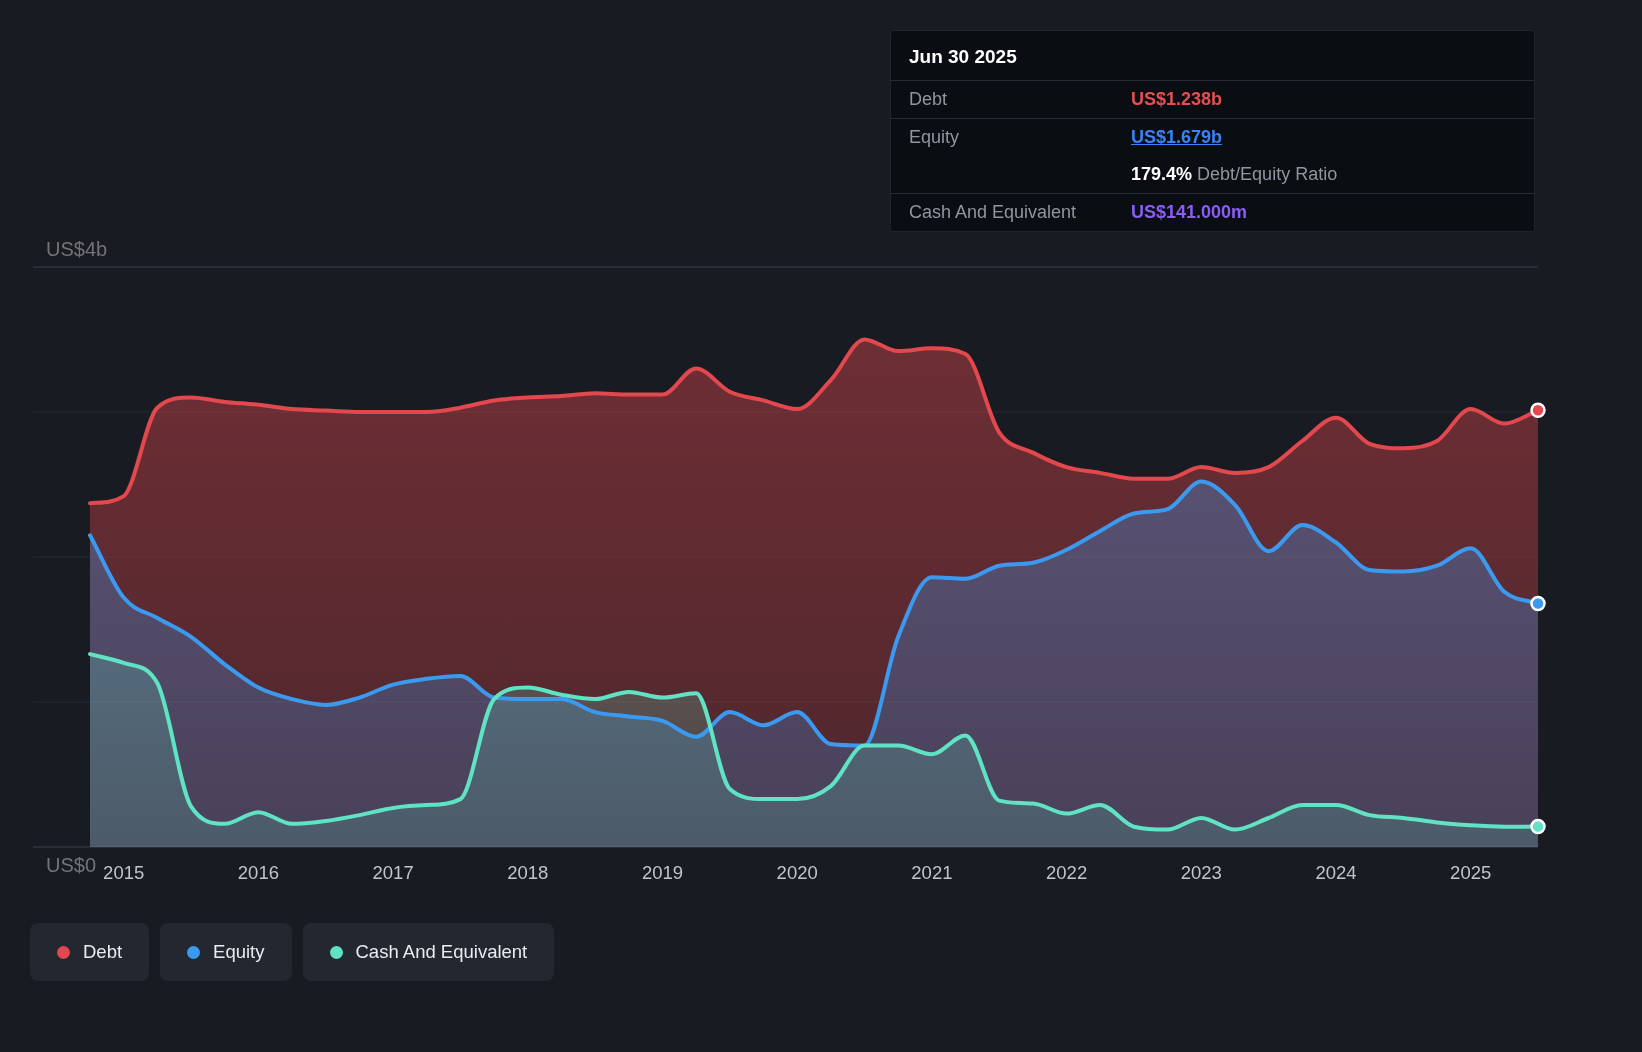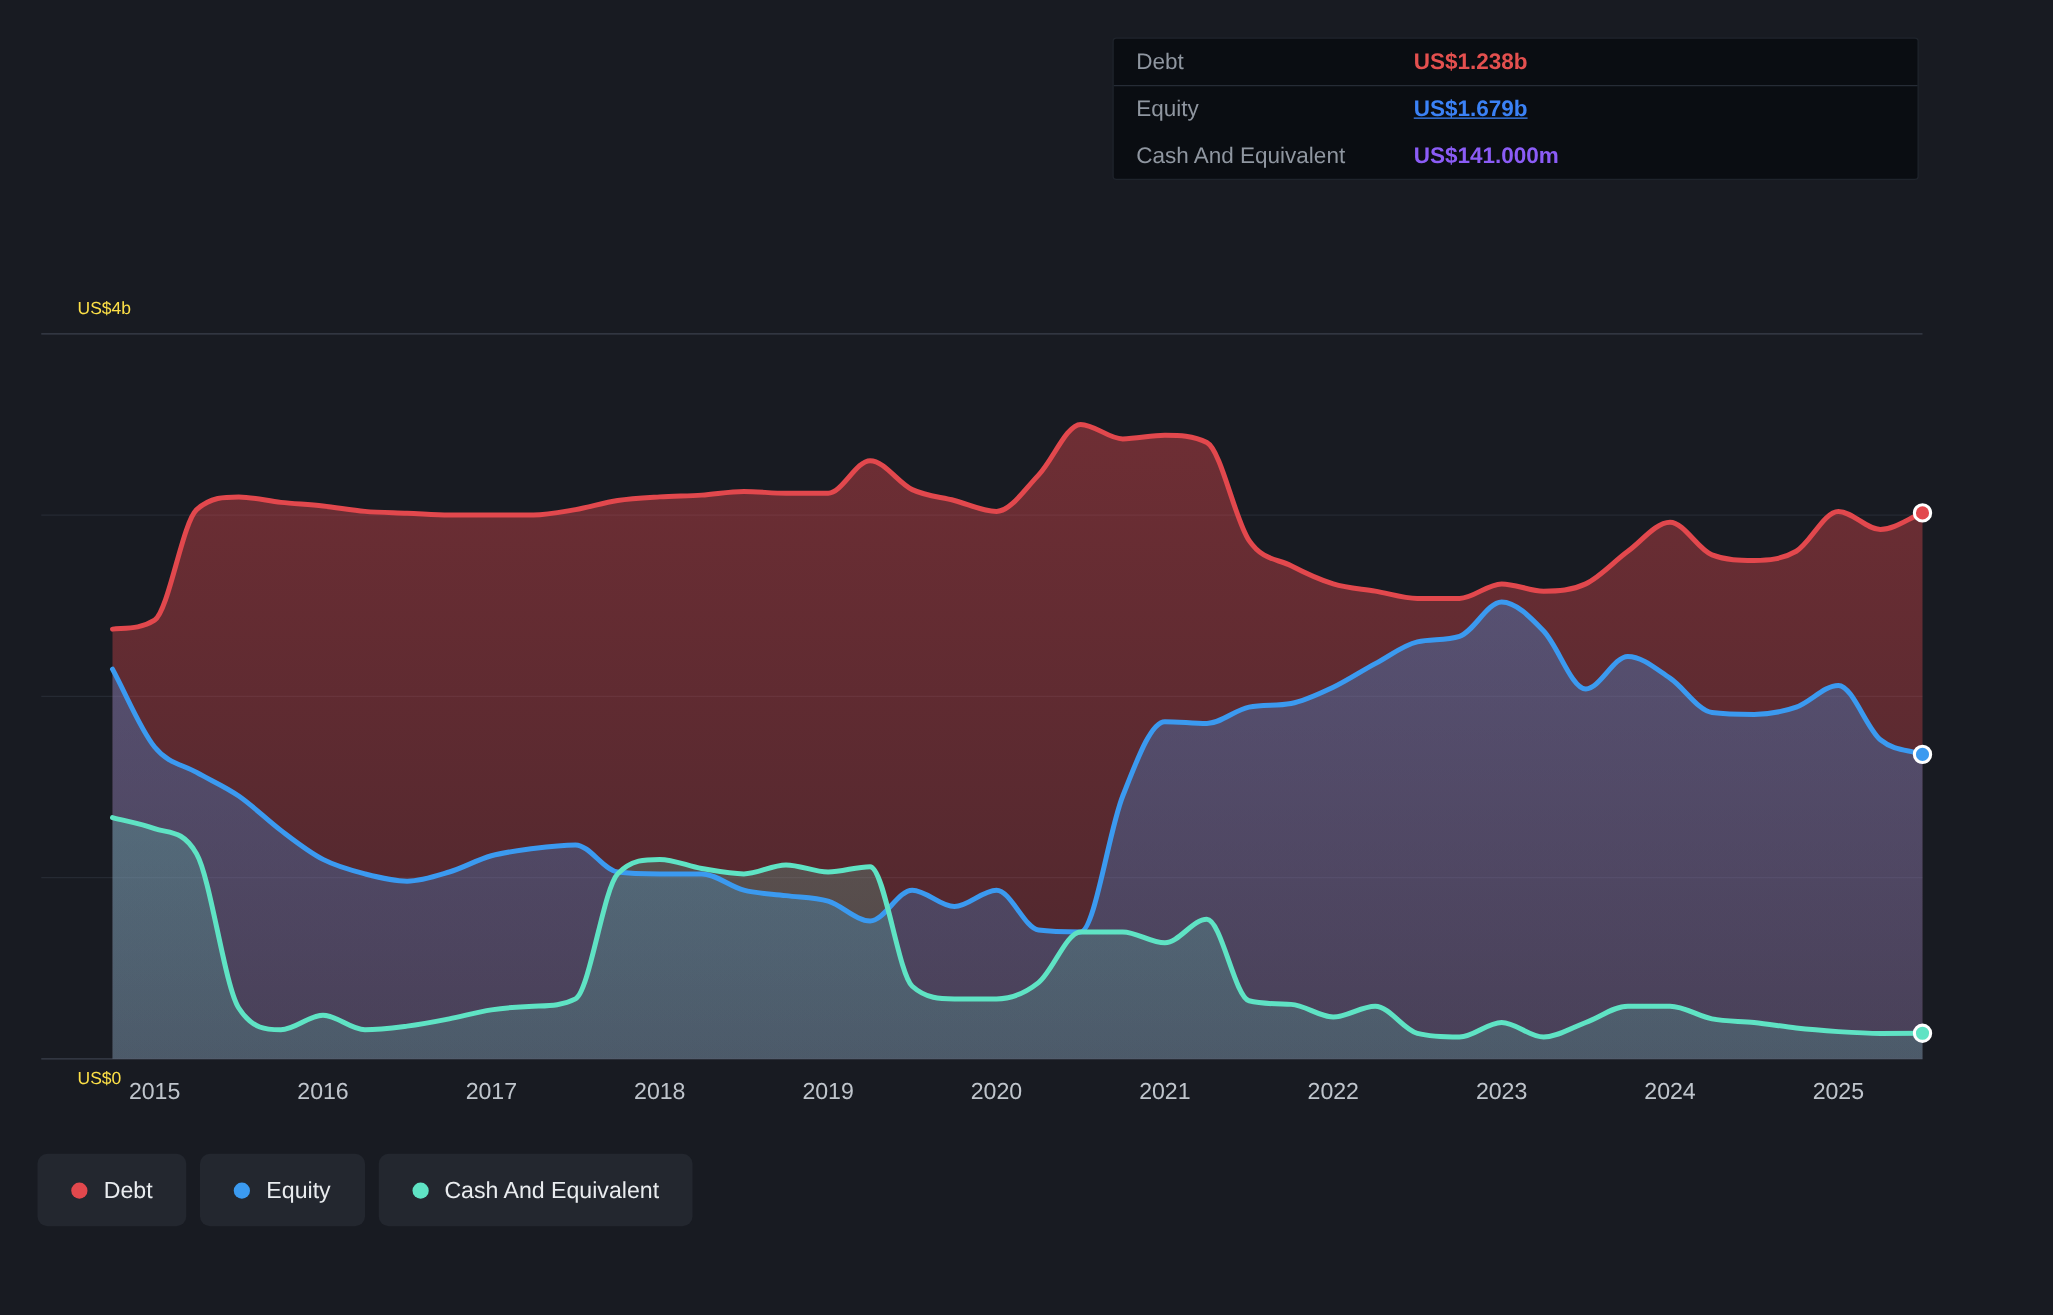"Jun 30 2025" div.tt-title { html: none -> <div>Jun 30 2025</div> }
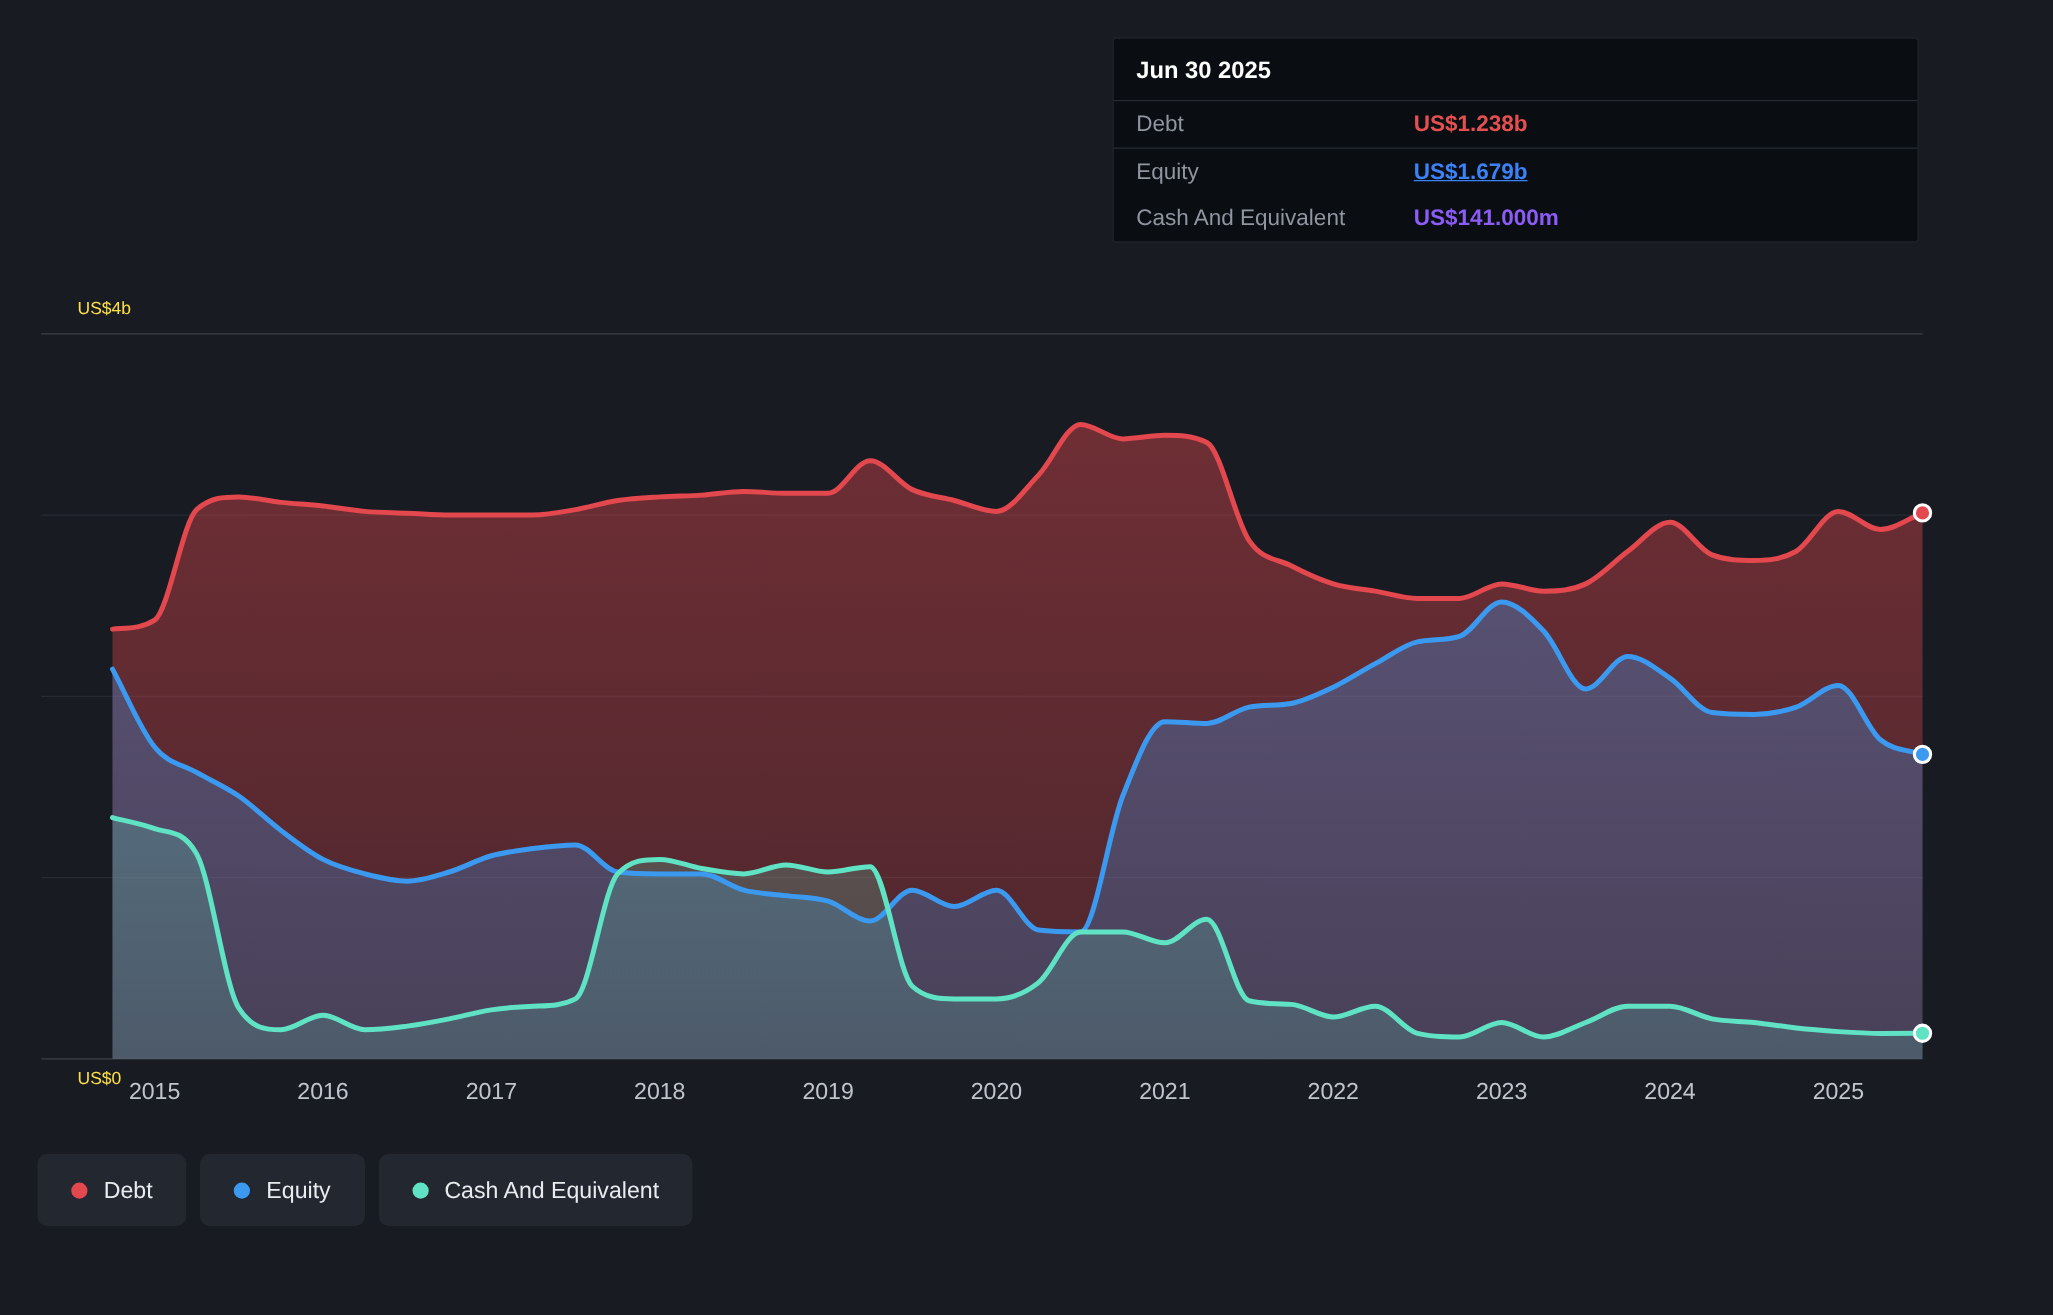"179.4% Debt/Equity Ratio" div.tt-row { html: none -> <div> <span></span> <span> <span>179.4%</span> <span>Debt/Equity Ratio</span> </span> </div> }
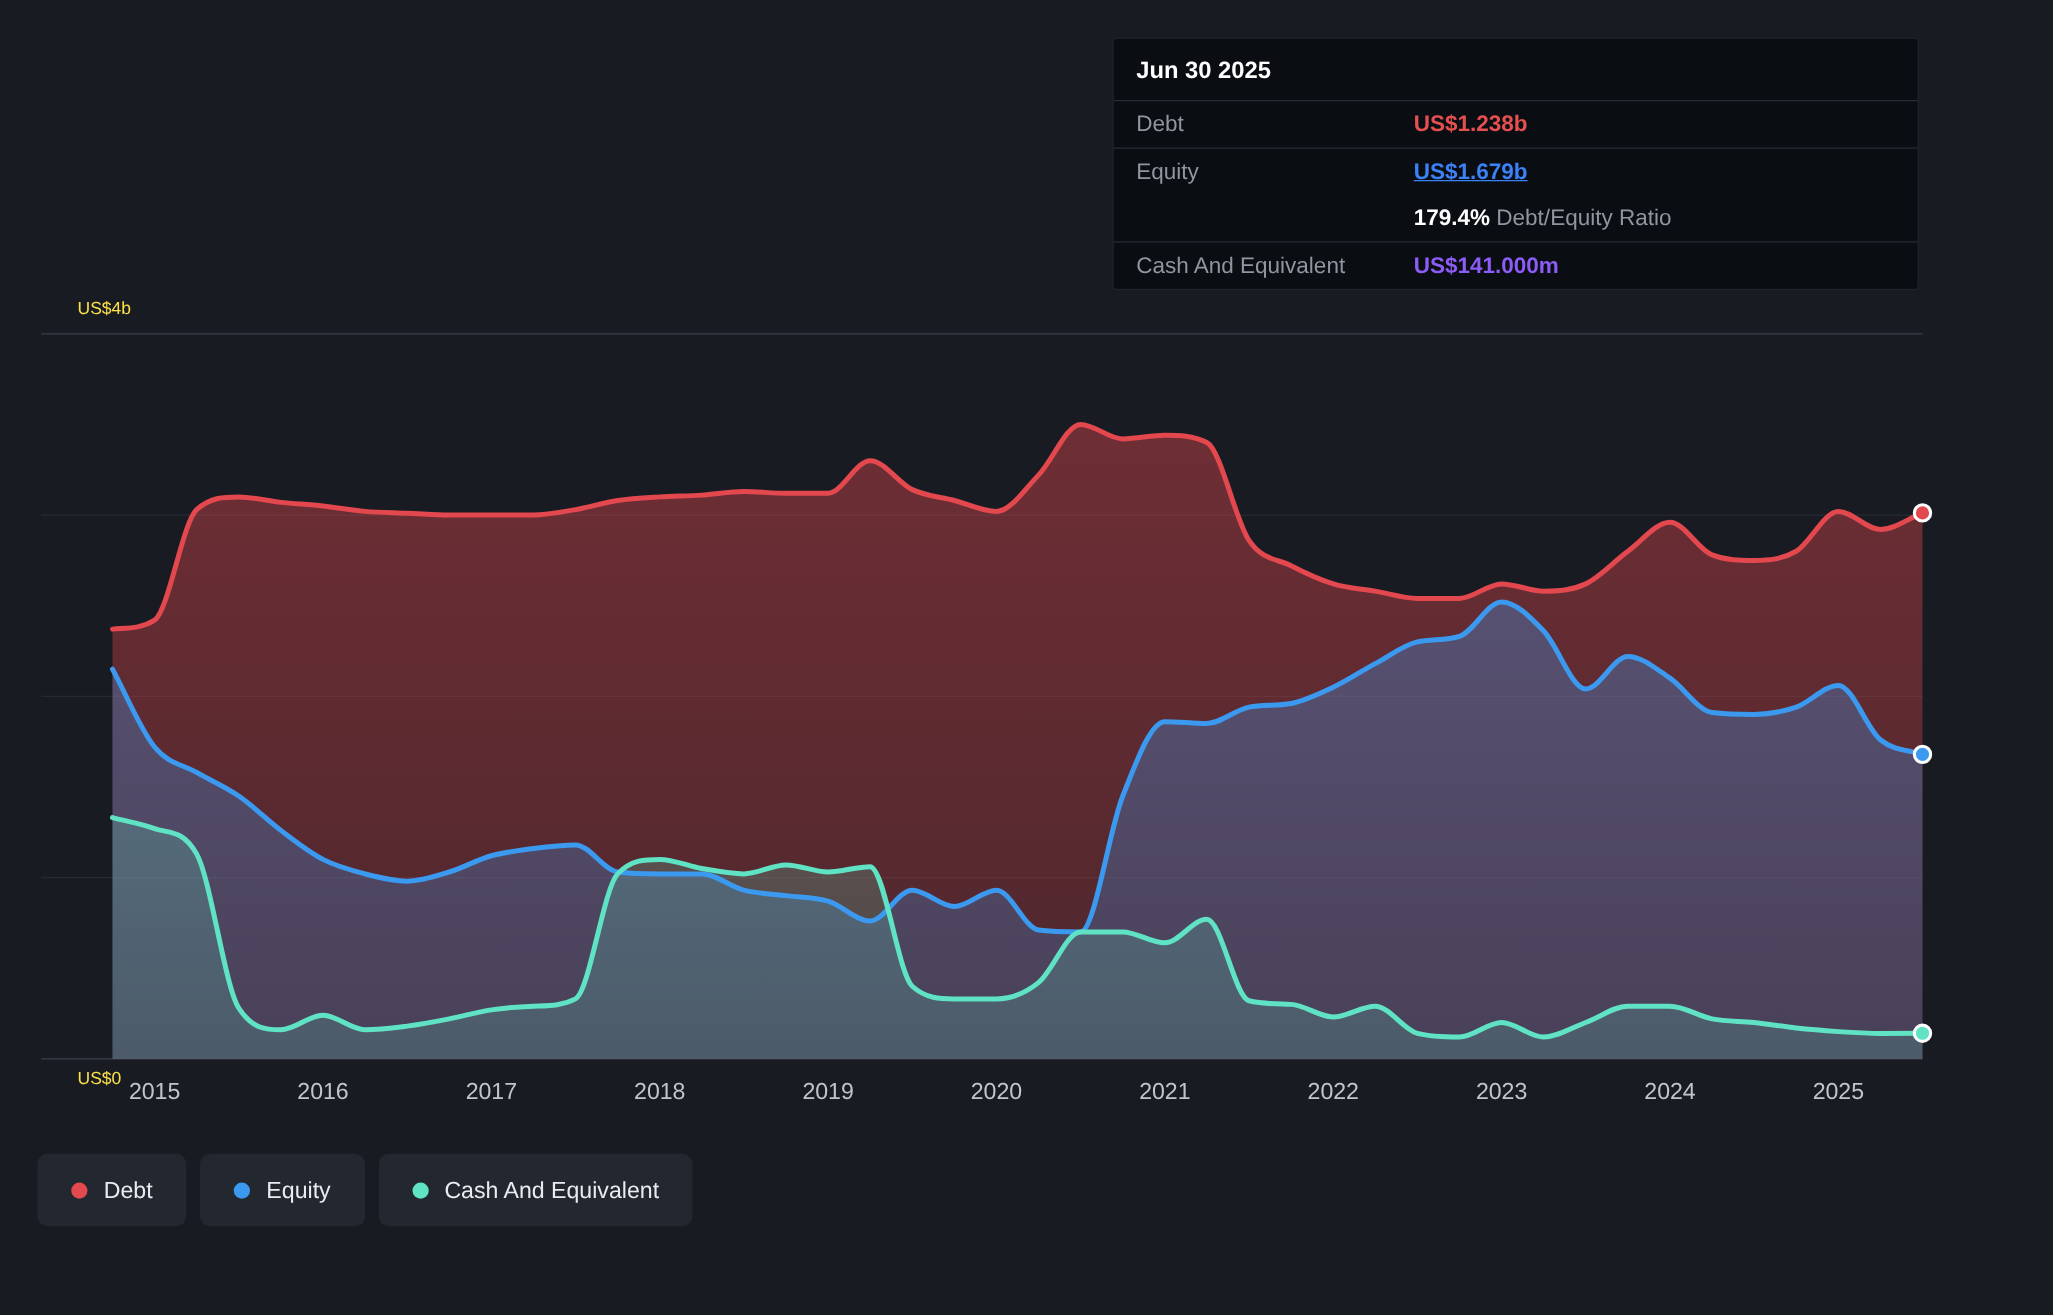"US$4b" .ylabel { color: #fde047 -> #737373; font-size: 14px -> 20px; margin-left: 16px -> none }
